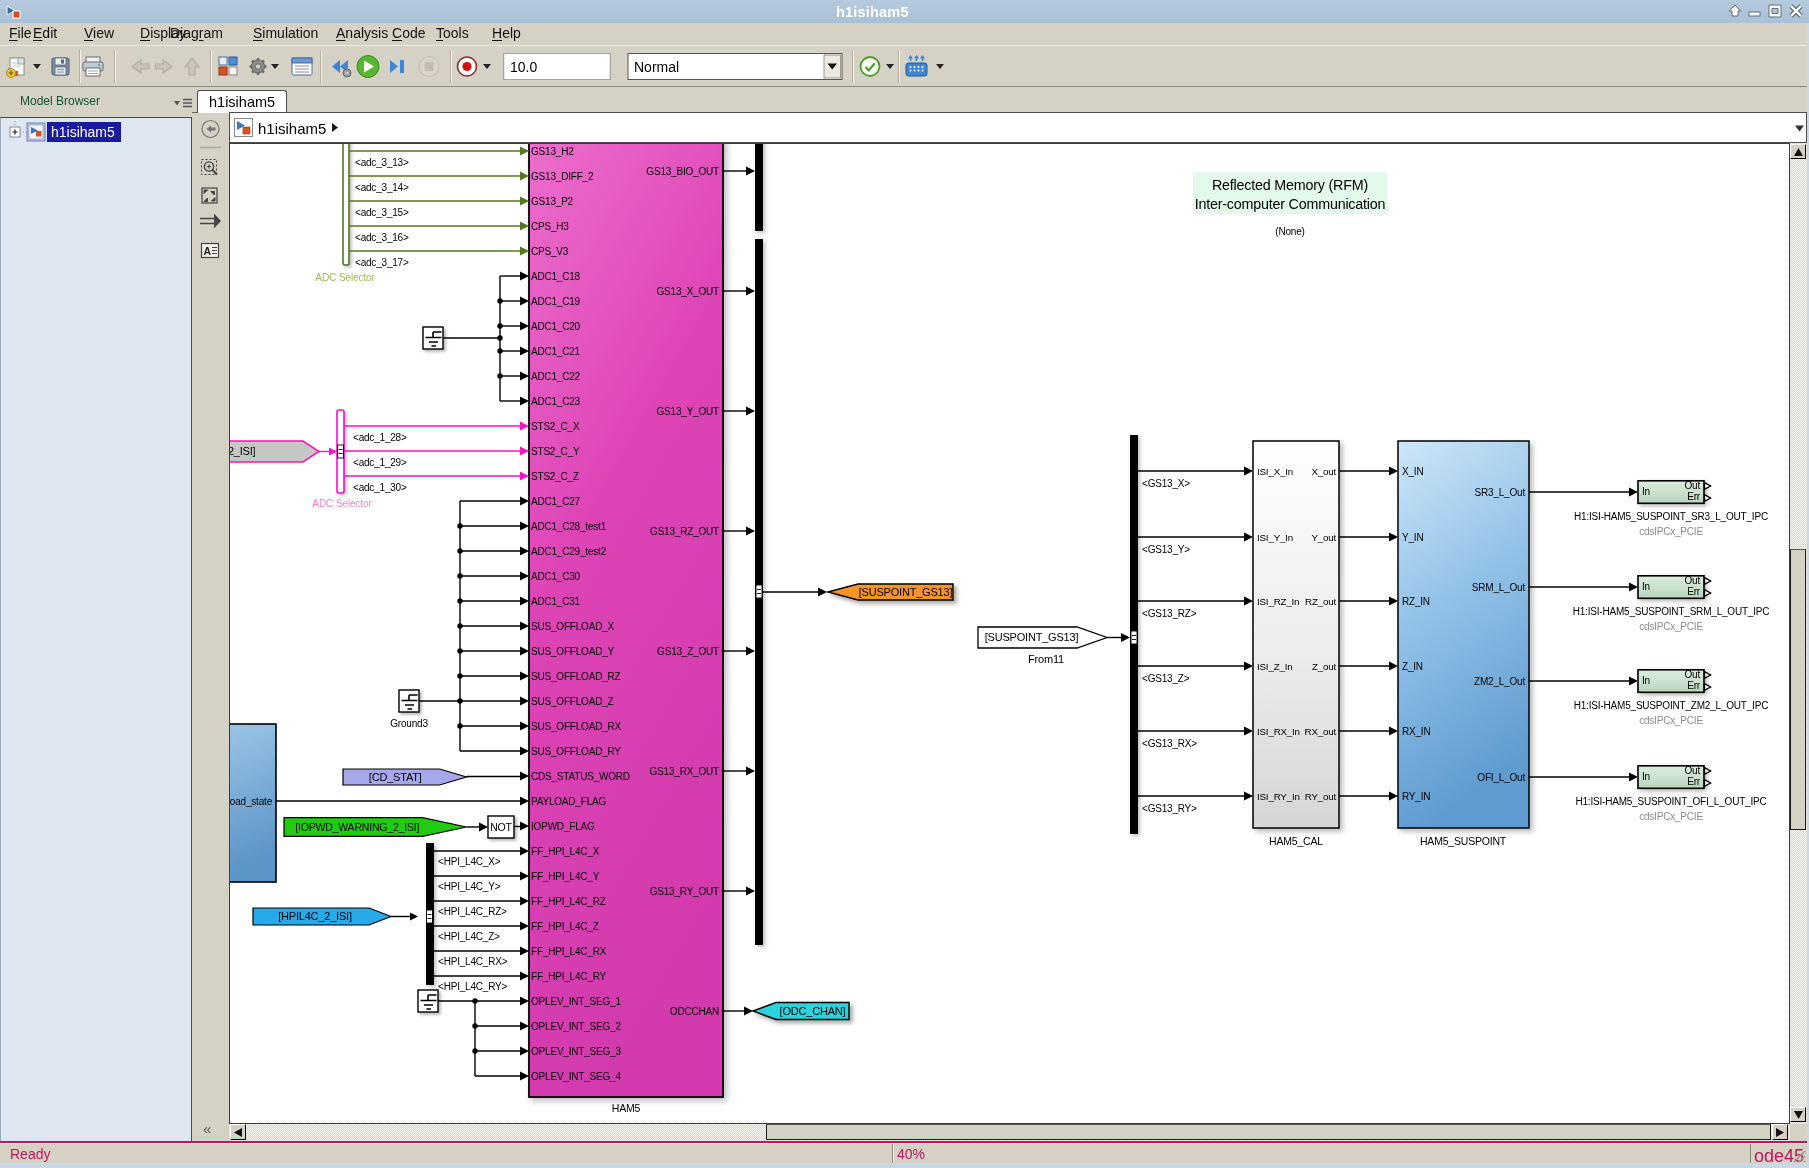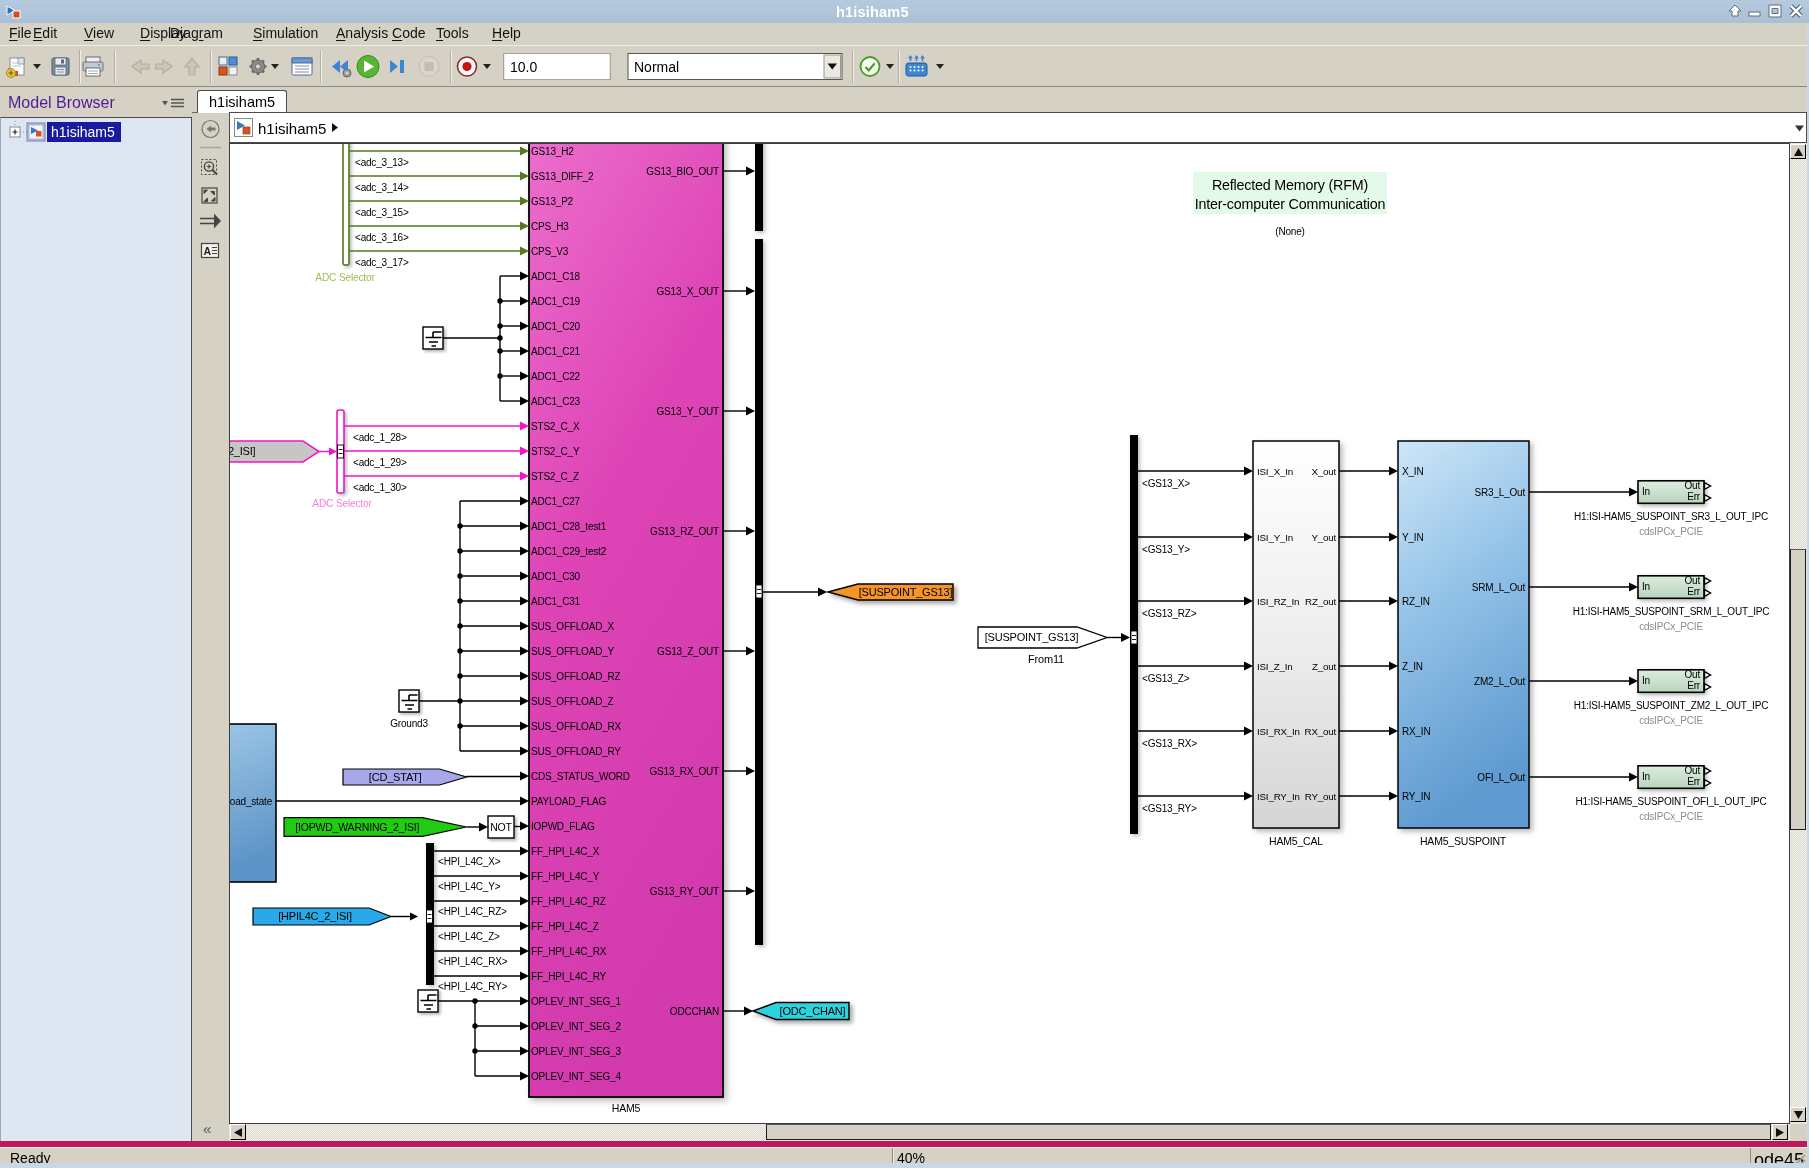"Model Browser" #mbhead { color: #4c1d95 -> #14532d; font-size: 16px -> 12px; left: 0 -> 12px }
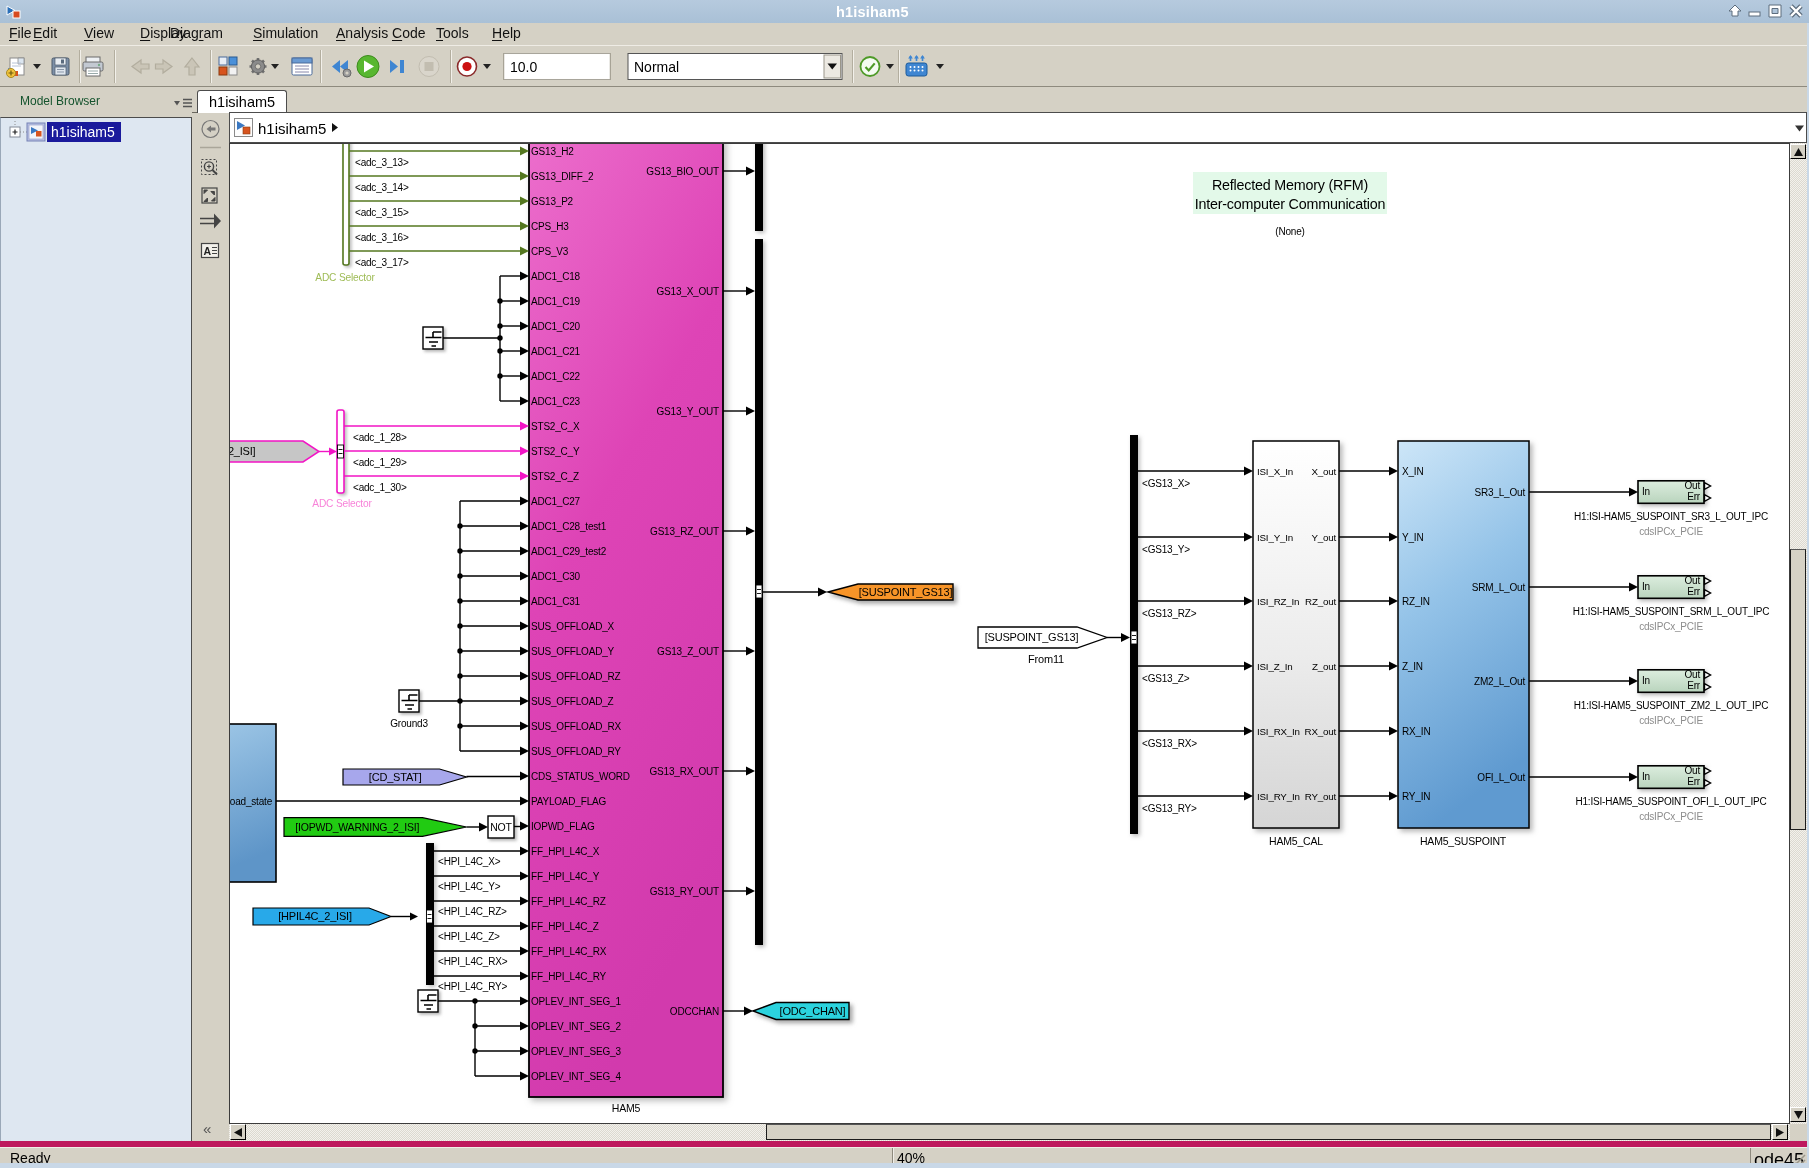"Ready" #statusbar { border-top: 6px solid #be185d -> 2px solid #be185d; color: #000000 -> #be185d }
